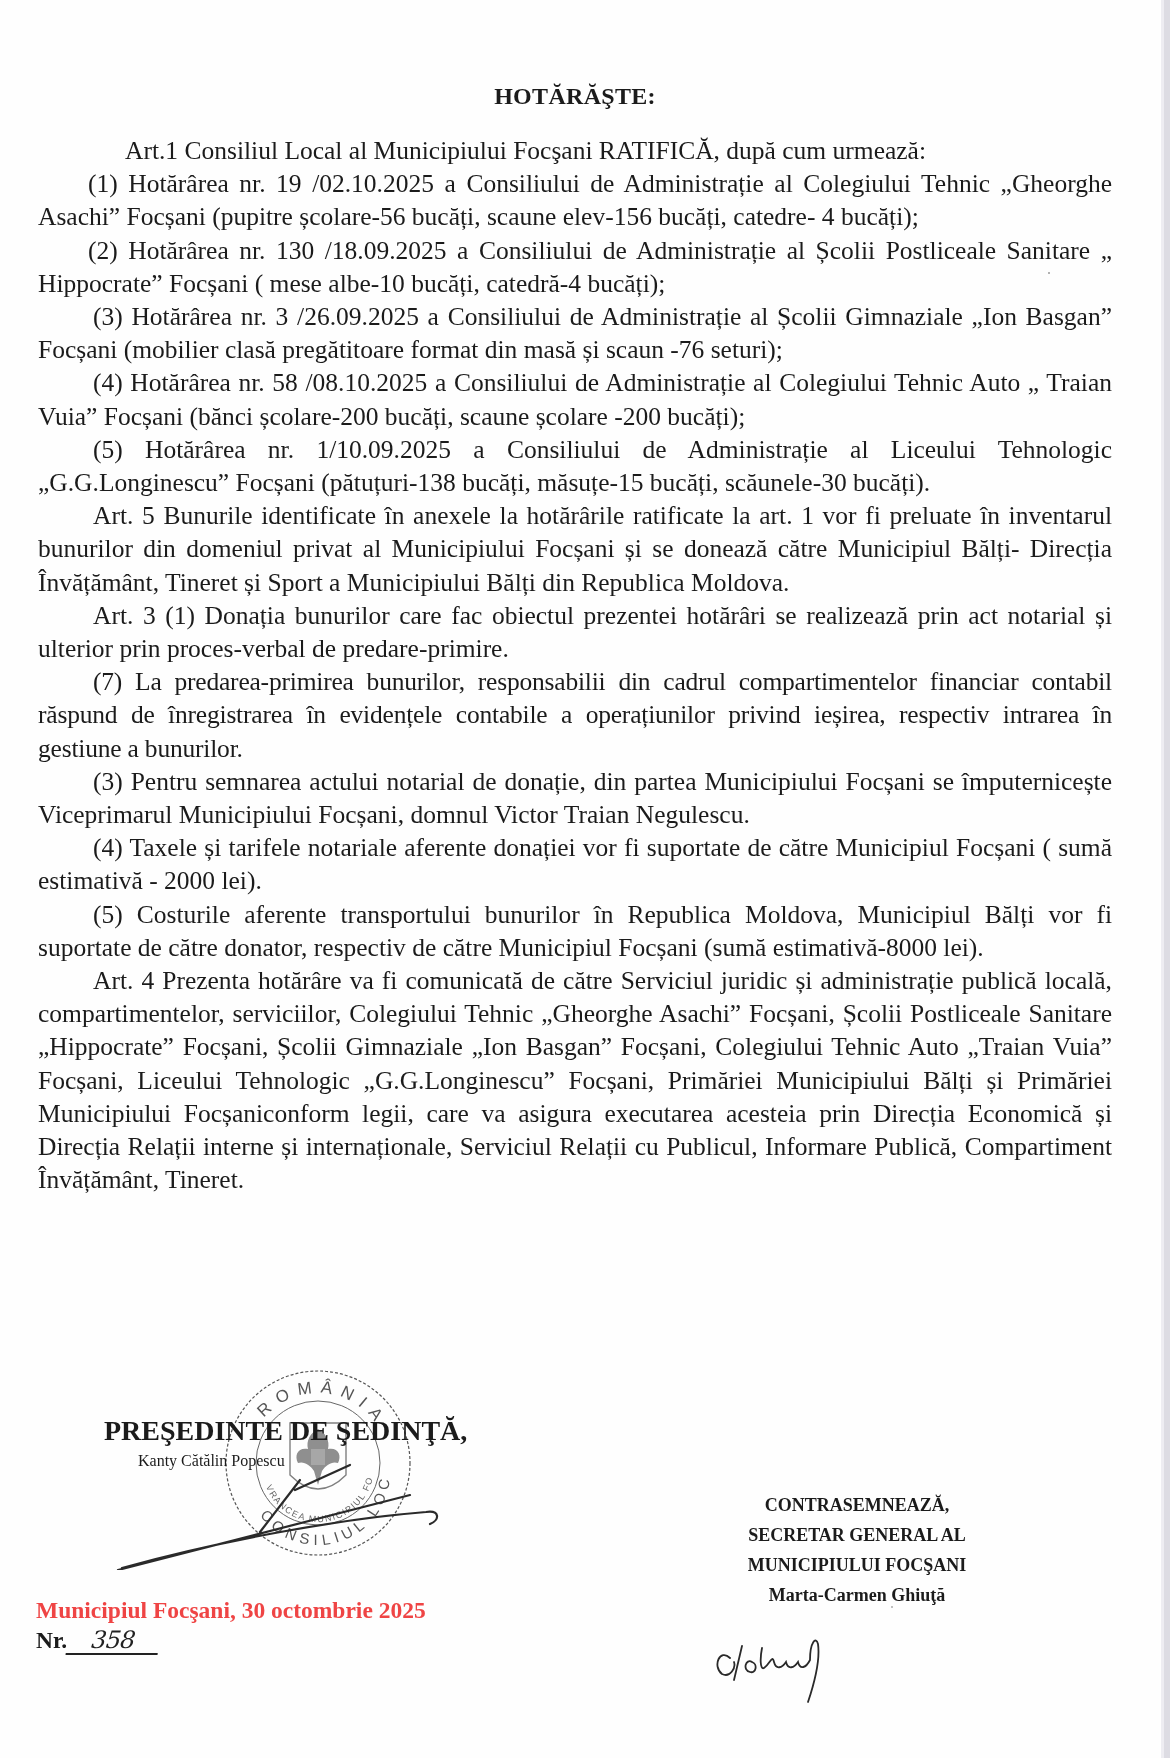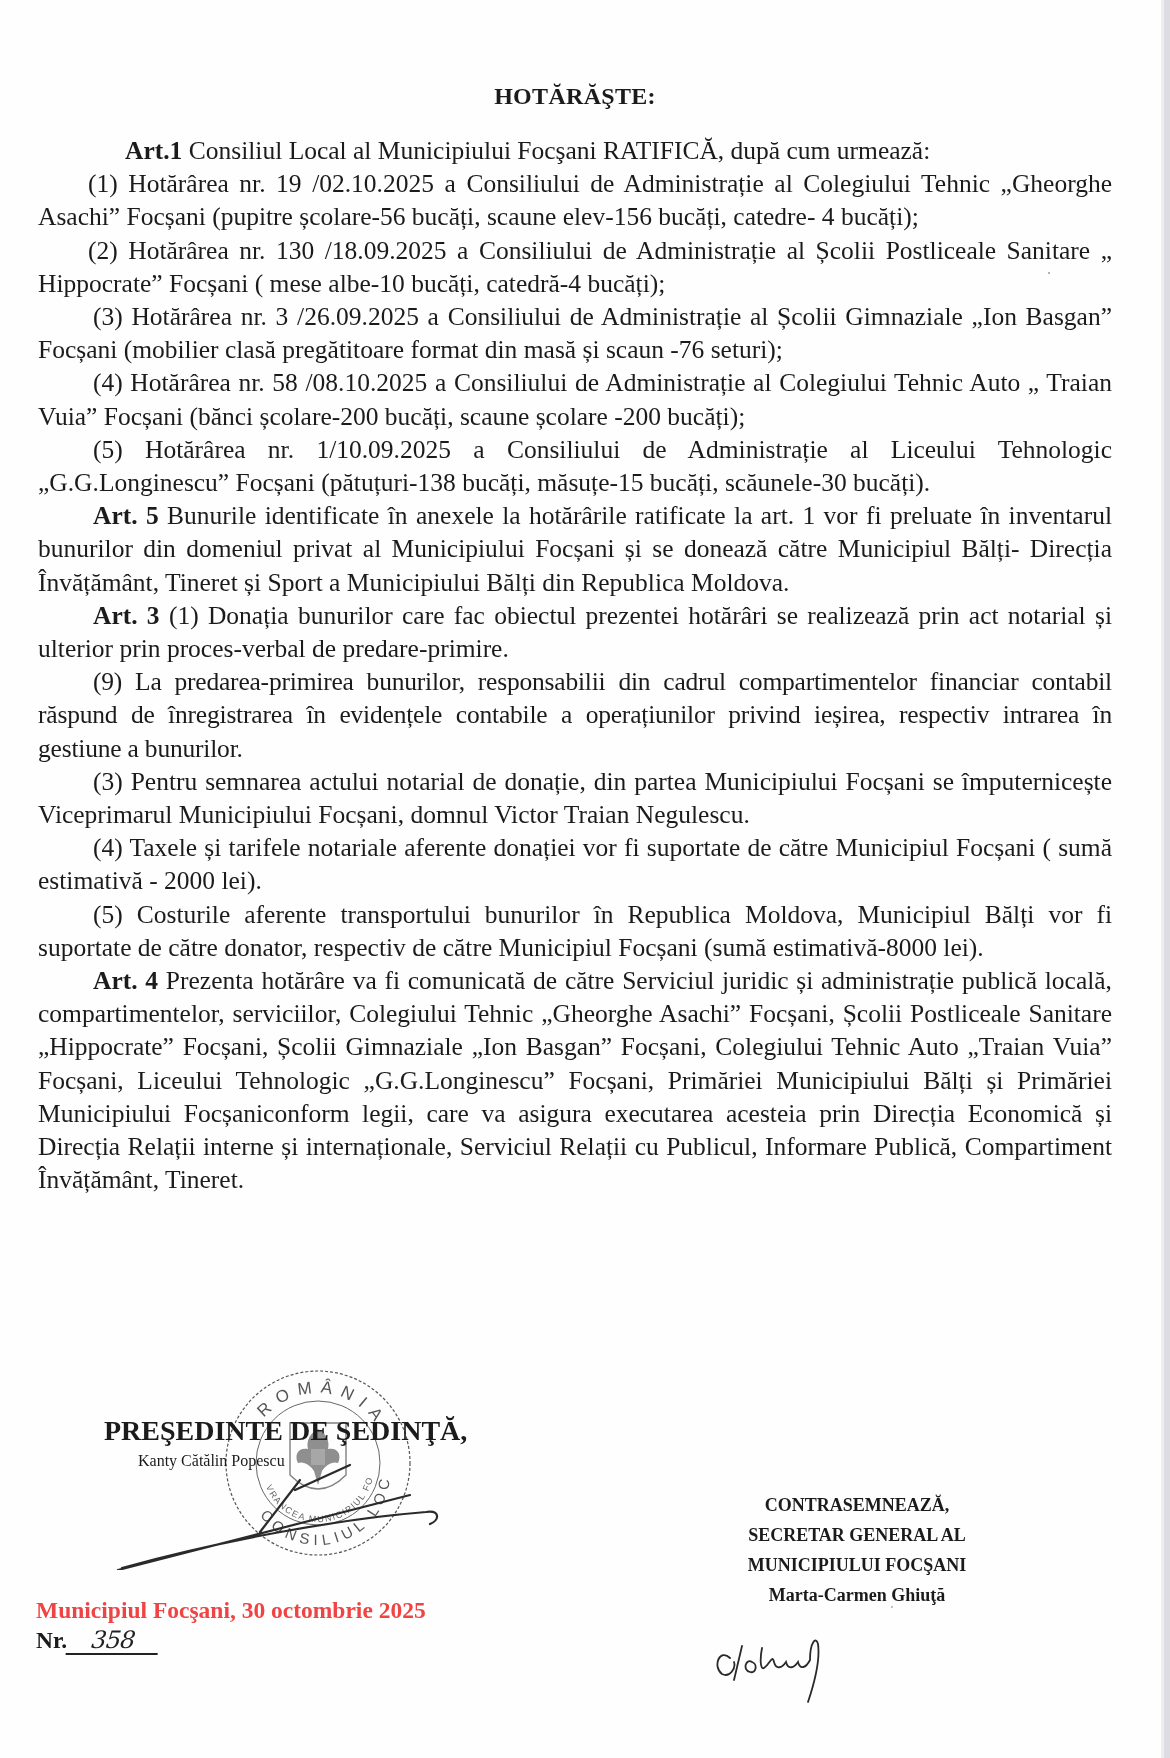"Art.1" b.art { font-weight: bold -> normal }
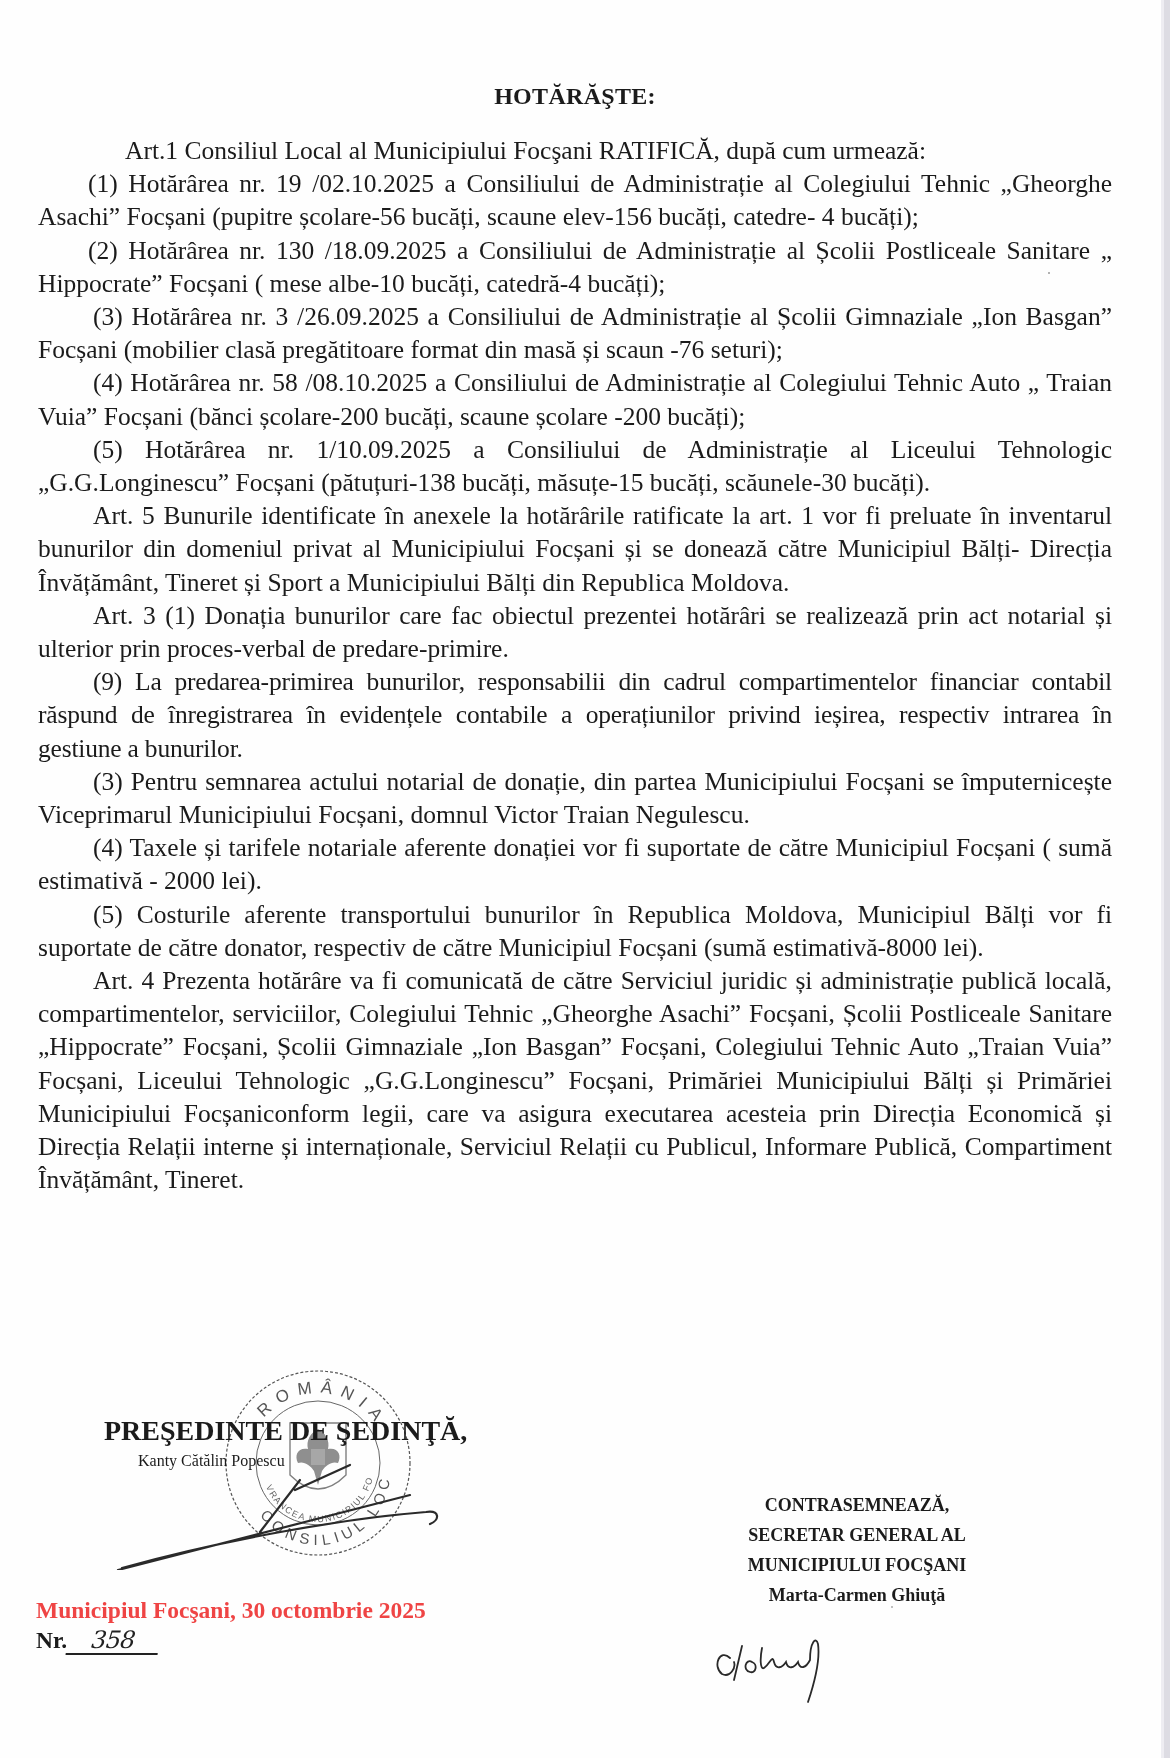"(9) La predarea-primirea bunurilor," p.p { text: 9 -> 7 }
